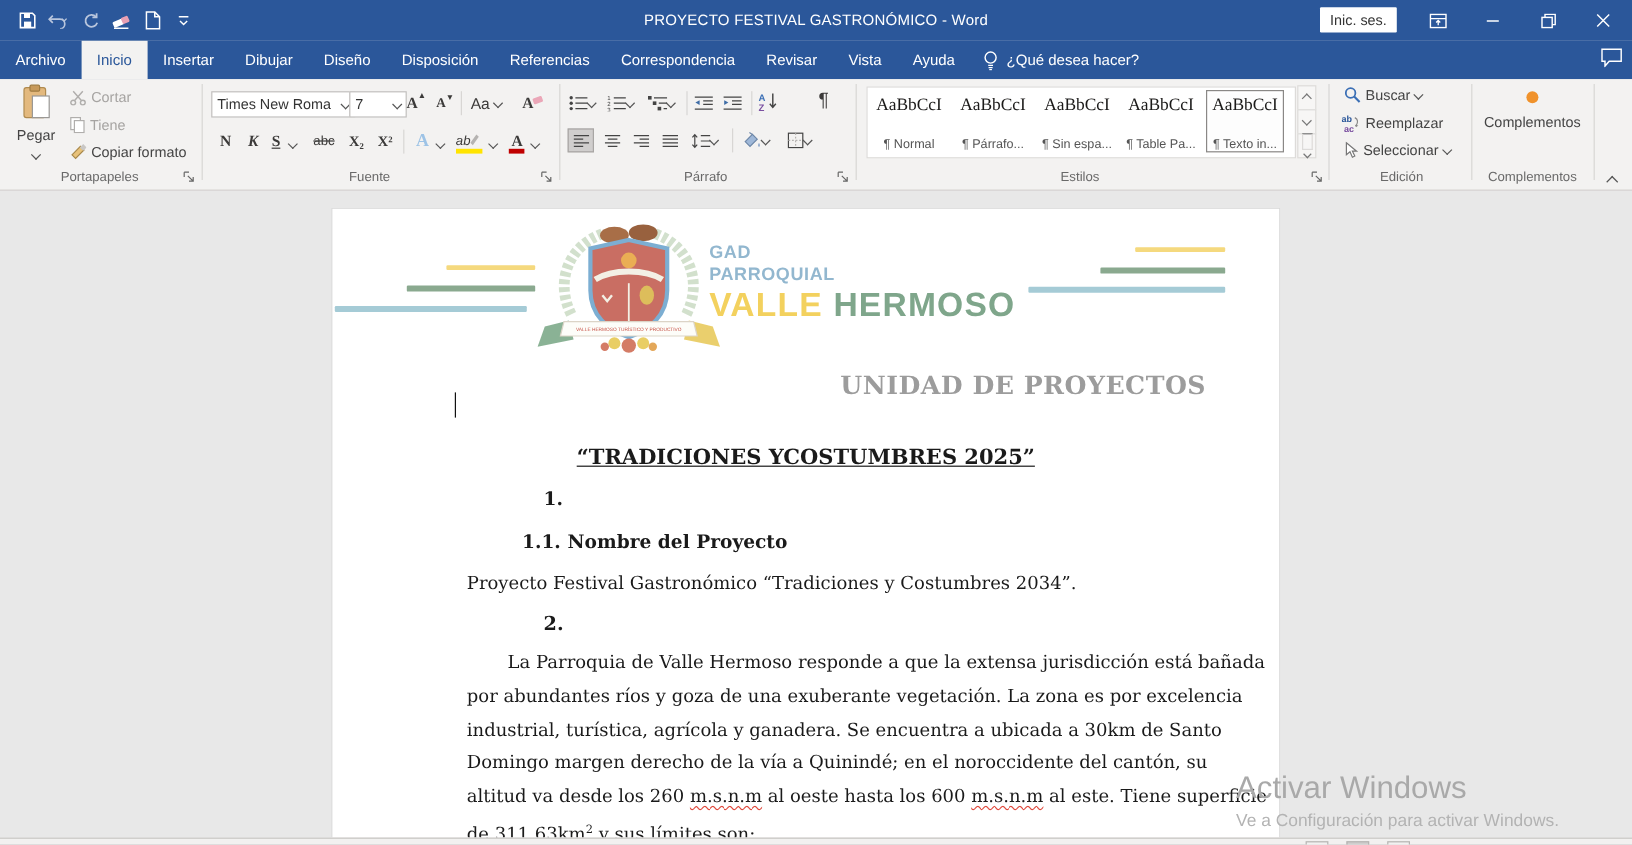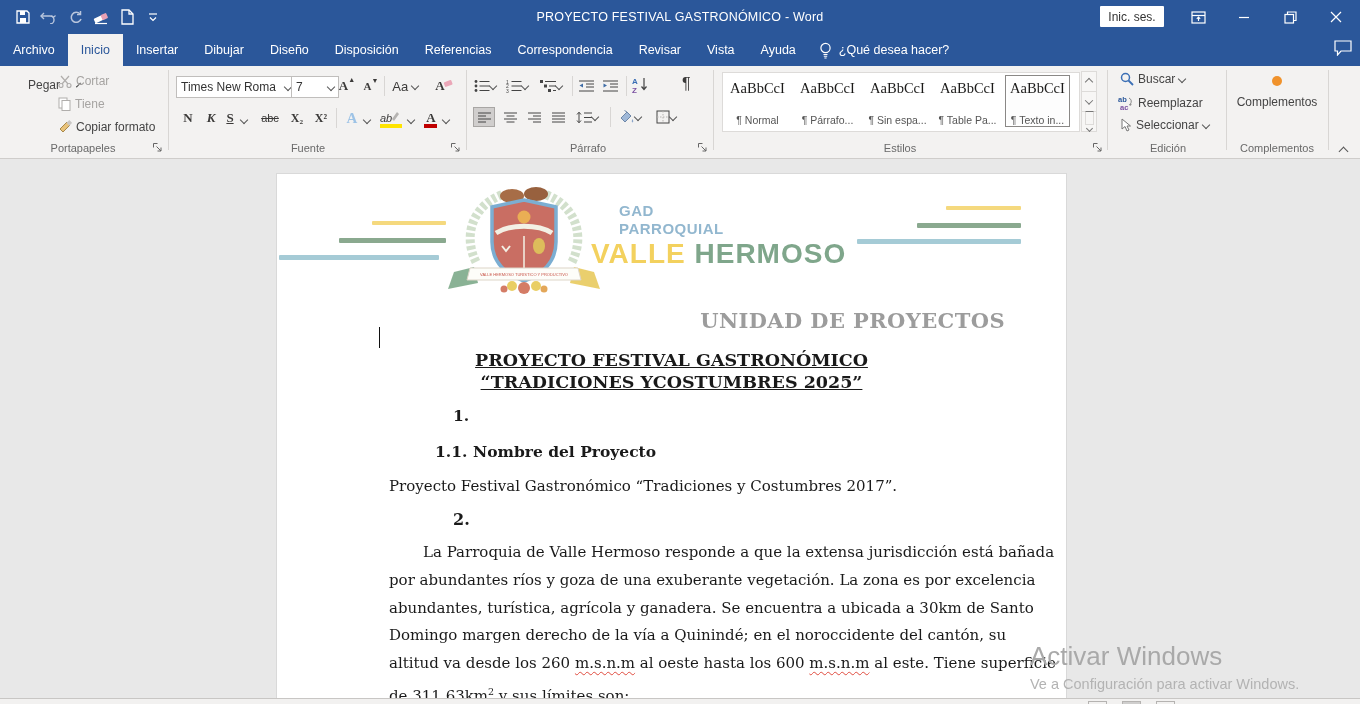"Pegar" div.rbtn { flex-direction: row -> column; gap: 18px -> 6px }
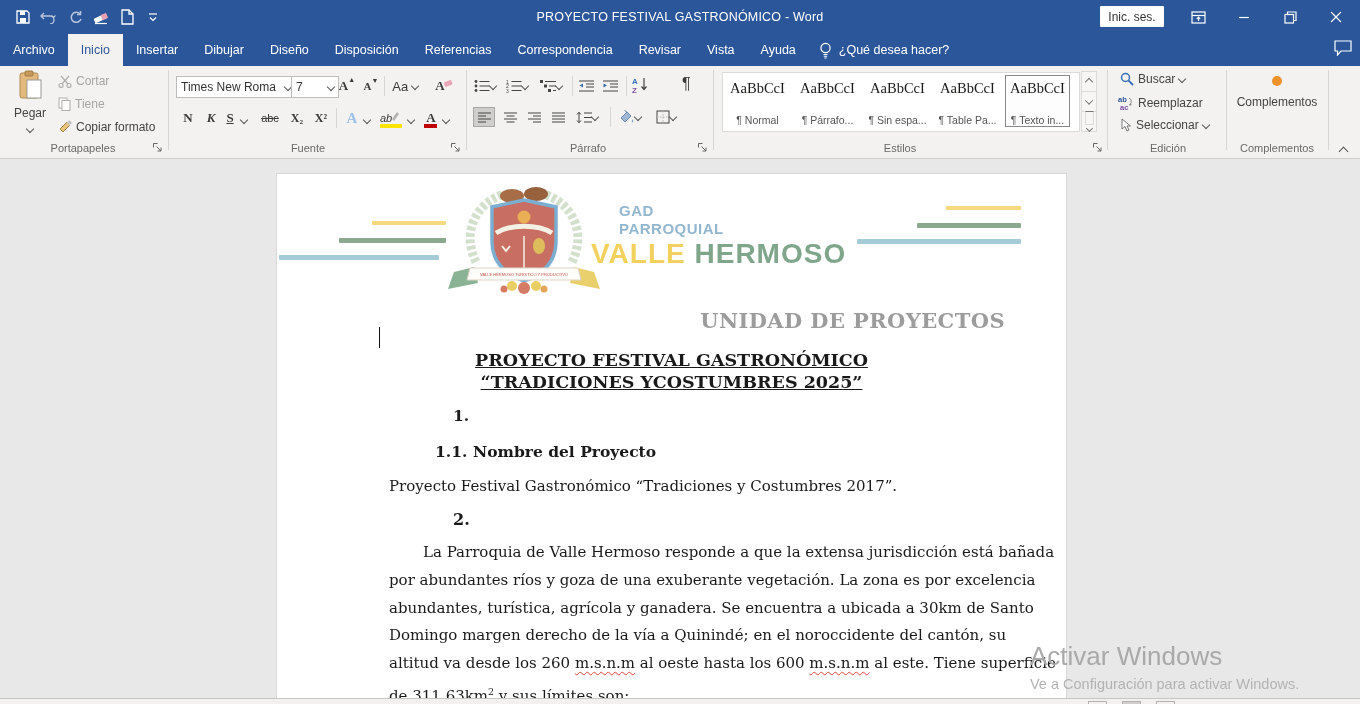"GAD" #wm-gad,#wm-parr { margin-left: 28px -> none }
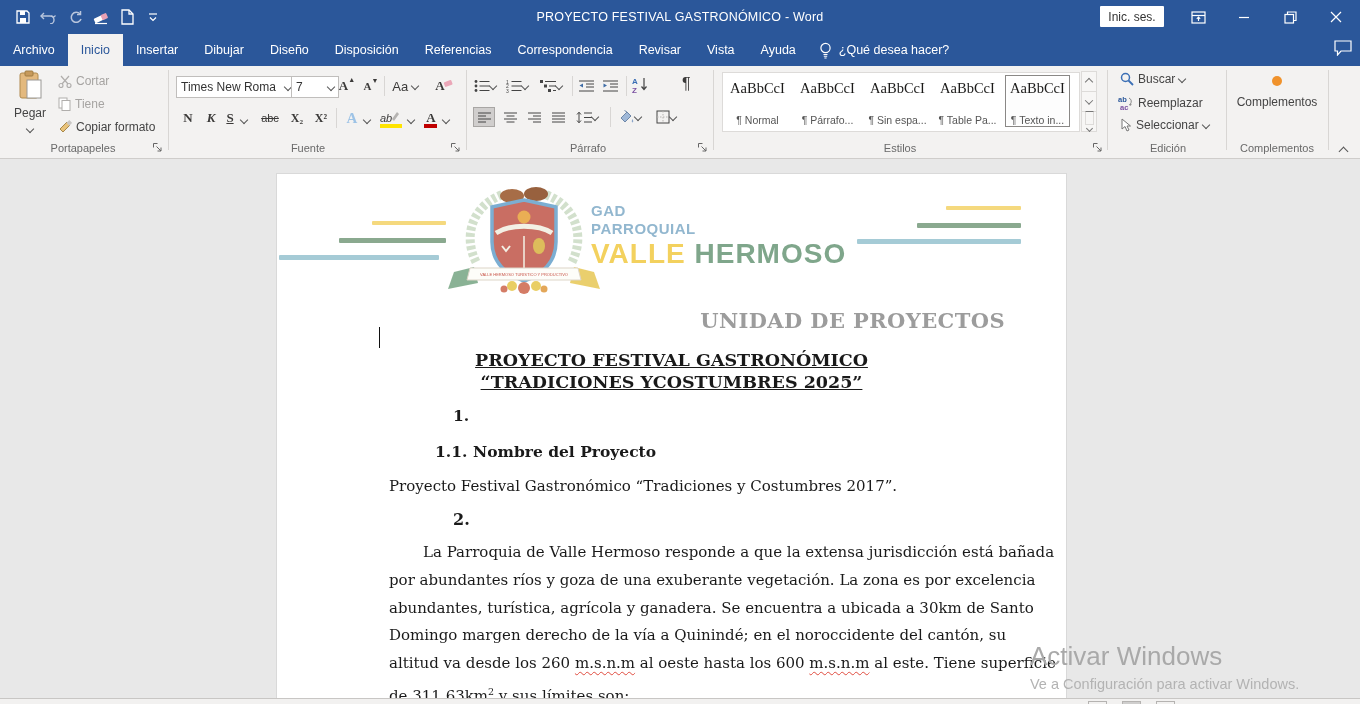"PROYECTO FESTIVAL GASTRONÓMICO" span { html: <span>PROYECTO FESTIVAL GASTRONÓMICO</span> -> none }
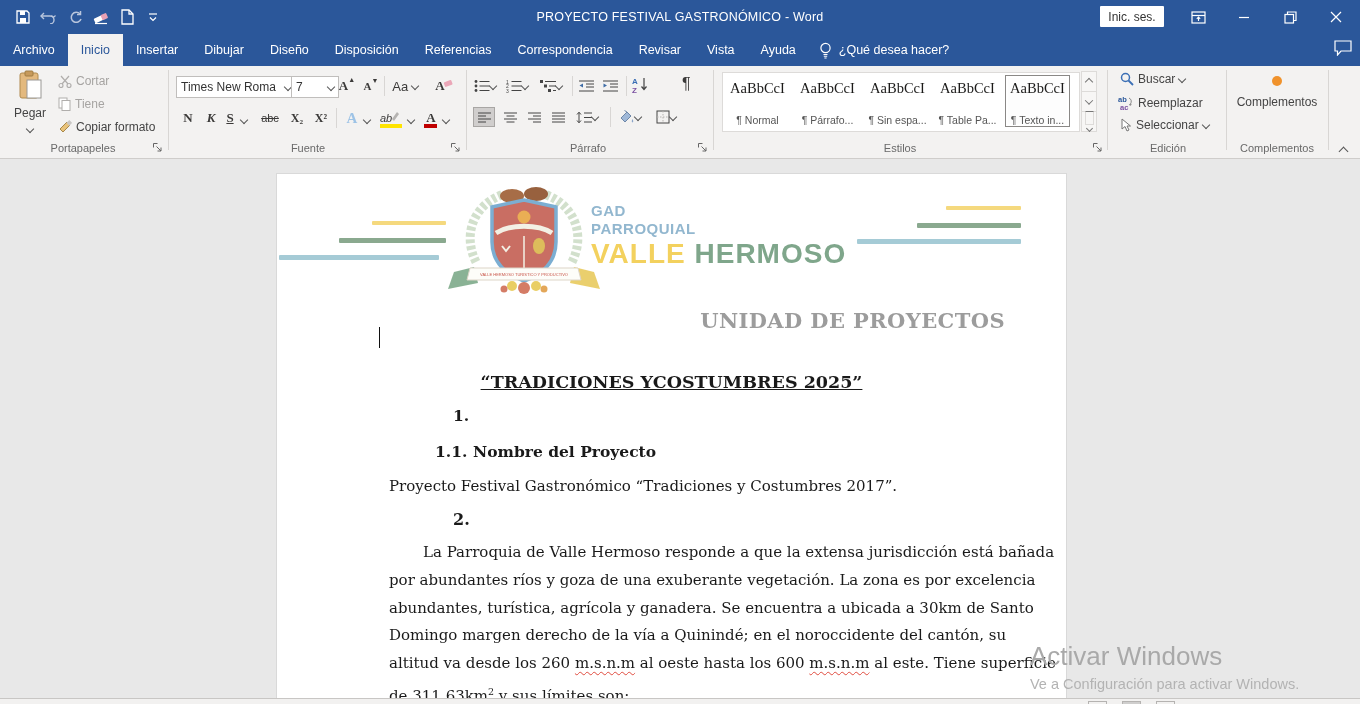"Proyecto Festival Gastronómico" div { text: 2017 -> 2034 }
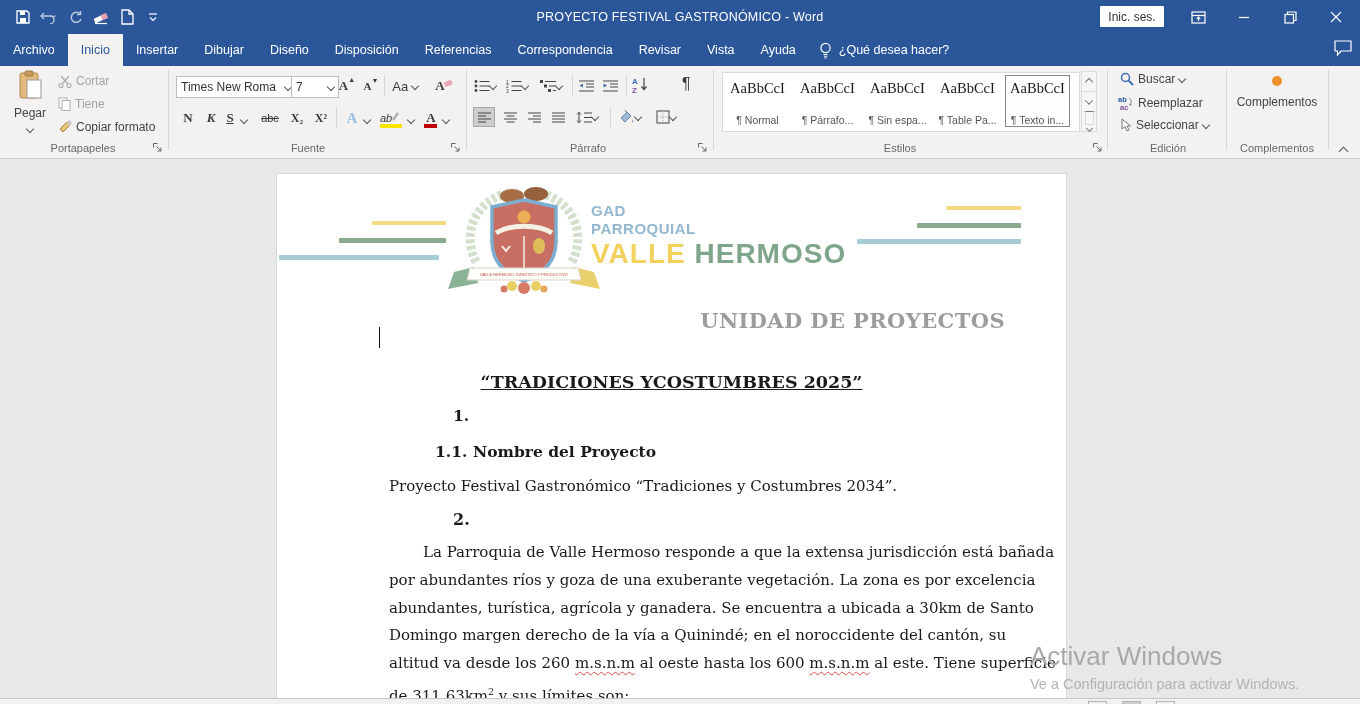"abundantes, turística, agrícola y" span { text: abundantes -> industrial }
